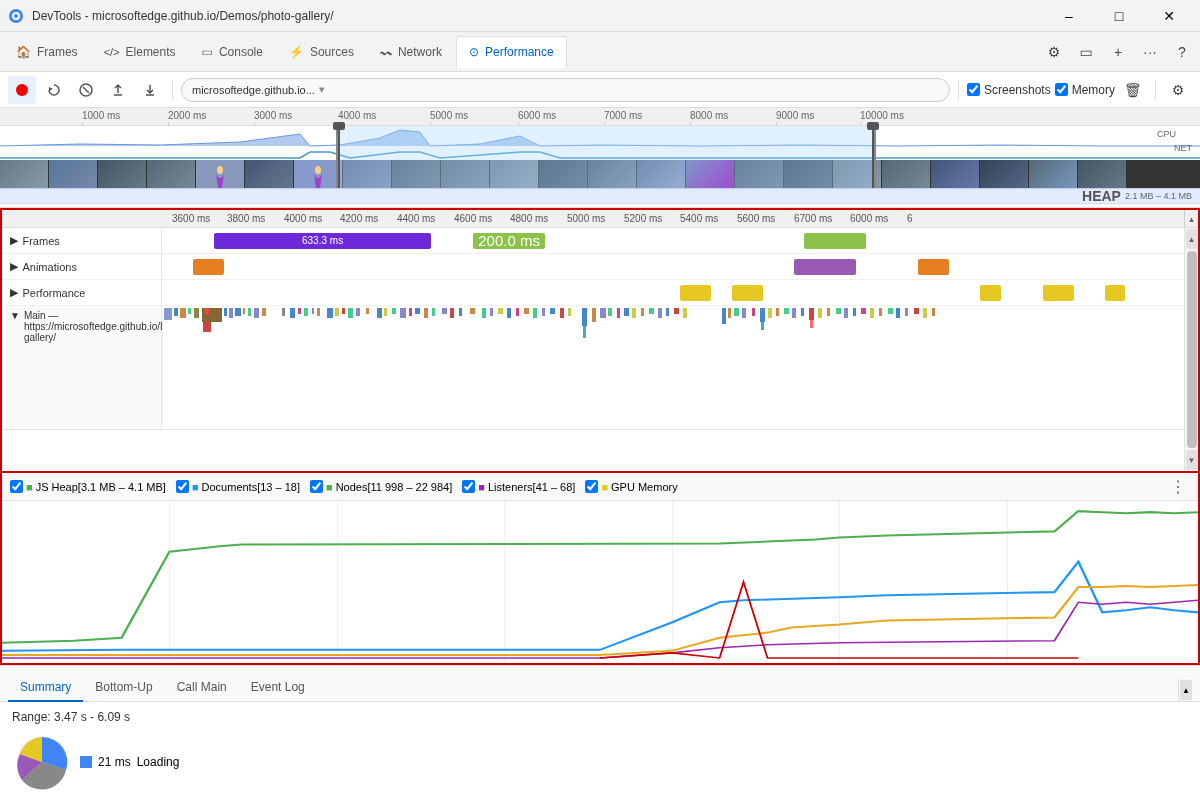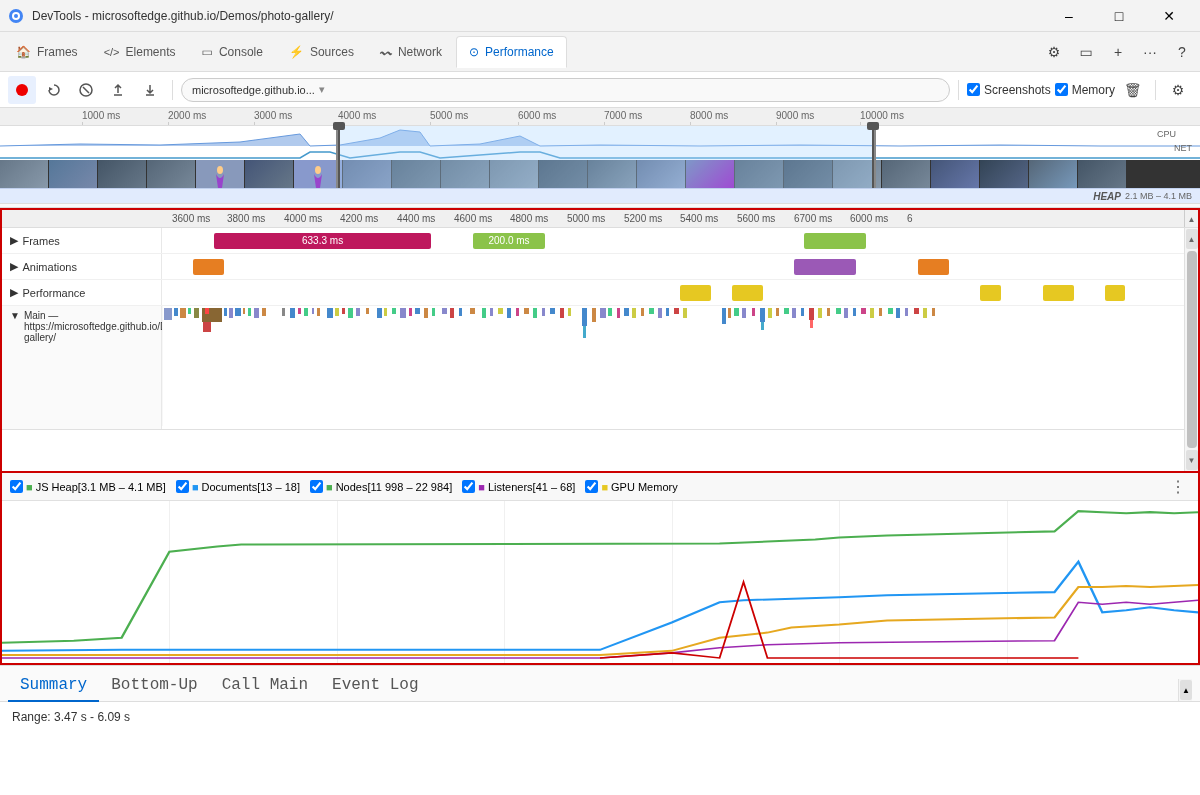"HEAP" span { font-size: 10px -> 14px; font-style: italic -> none }
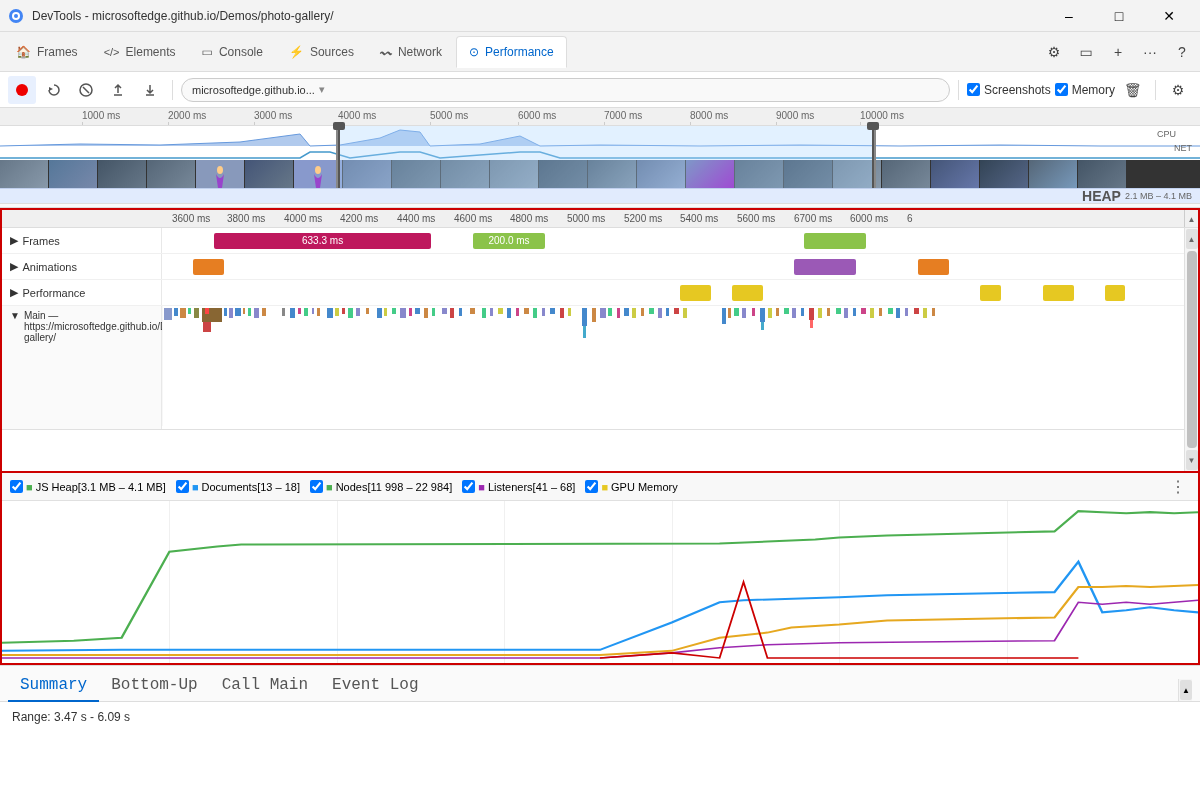"633.3 ms" div { background: #be185d -> #6d28d9 }
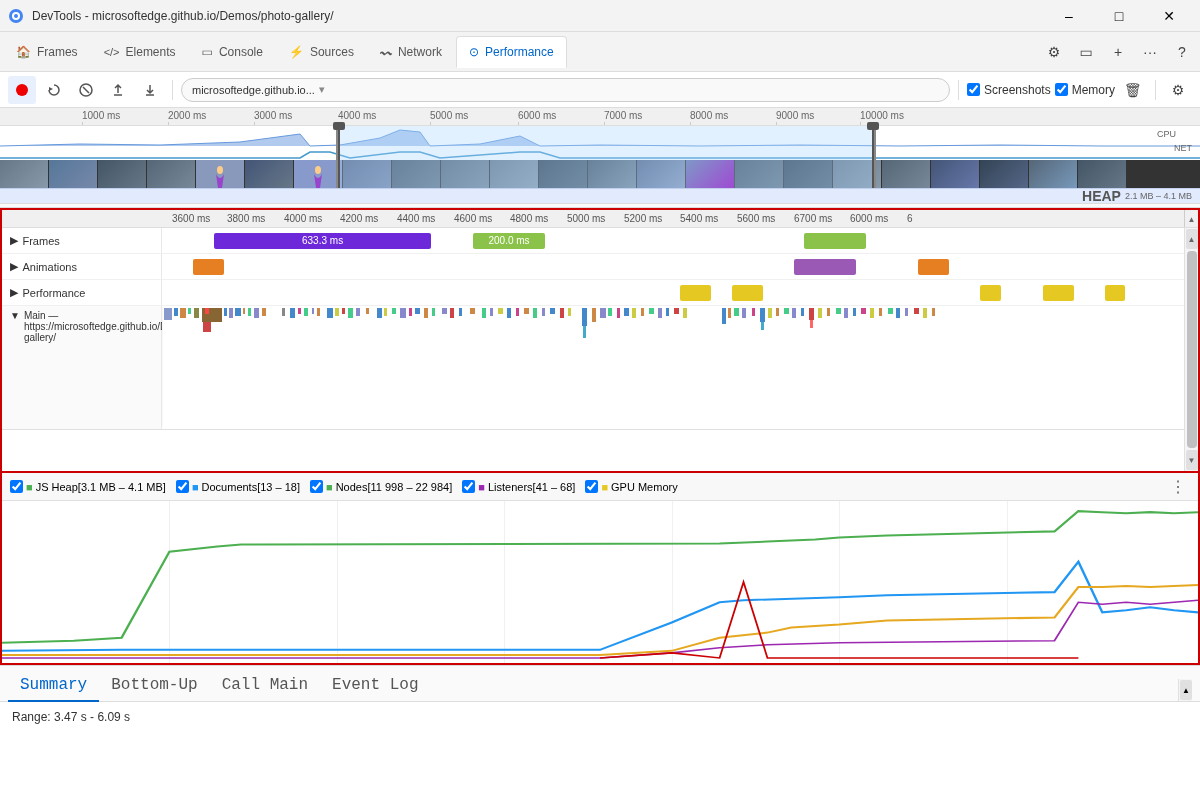"200.0 ms" span { font-size: 10px -> 15px }
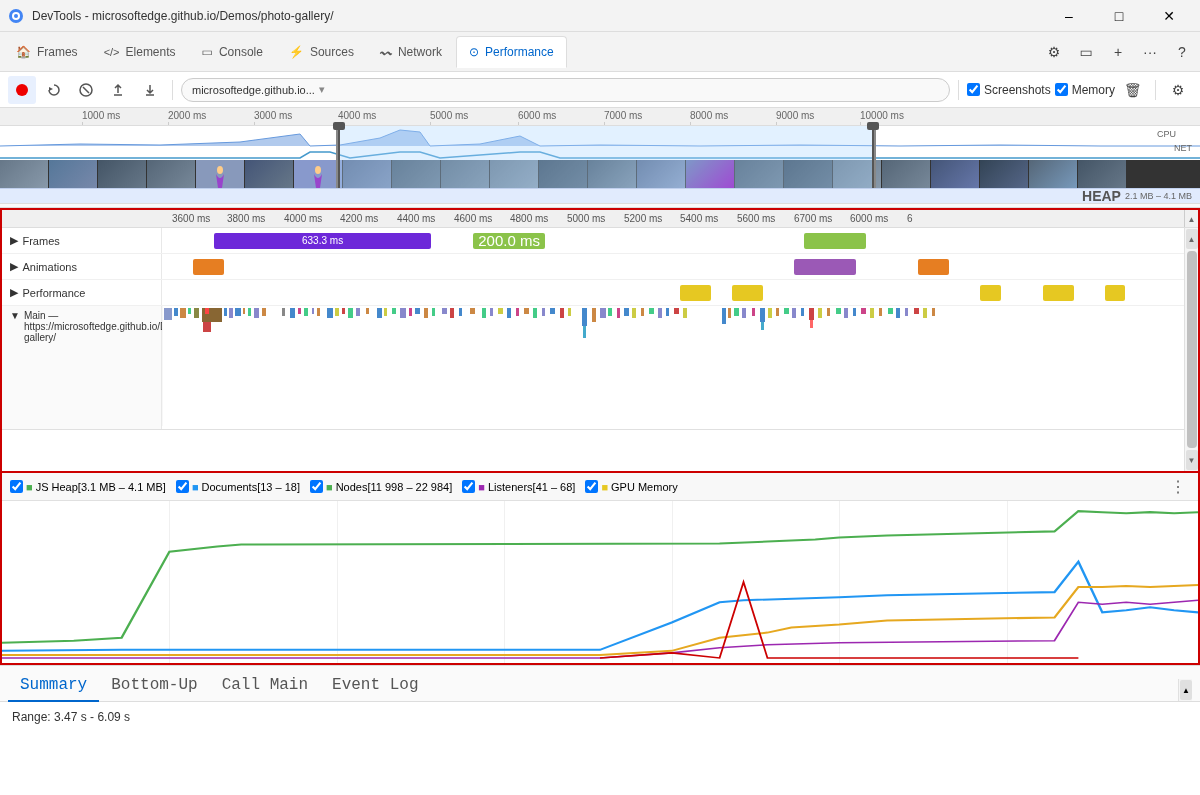"Summary" .bottom-tab { font-family: Liberation Mono, monospace -> none; font-size: 16px -> 12px }
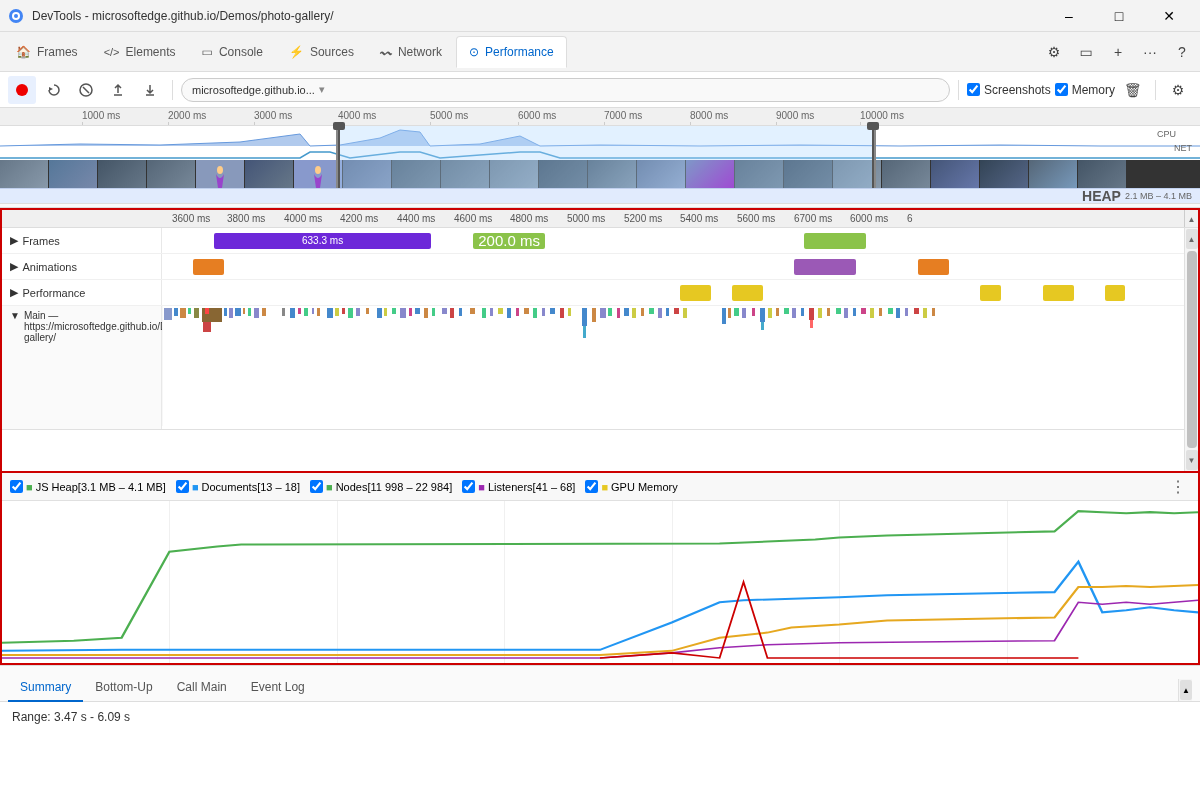"21 ms" div.summary-row { html: none -> <div> <svg> <circle></circle> <path></path> <path></path> <path></path> <path></path> </svg> <div> <div> <div></div> <span>21 ms</span> <span>Loading</span> </div> </div> </div> }
